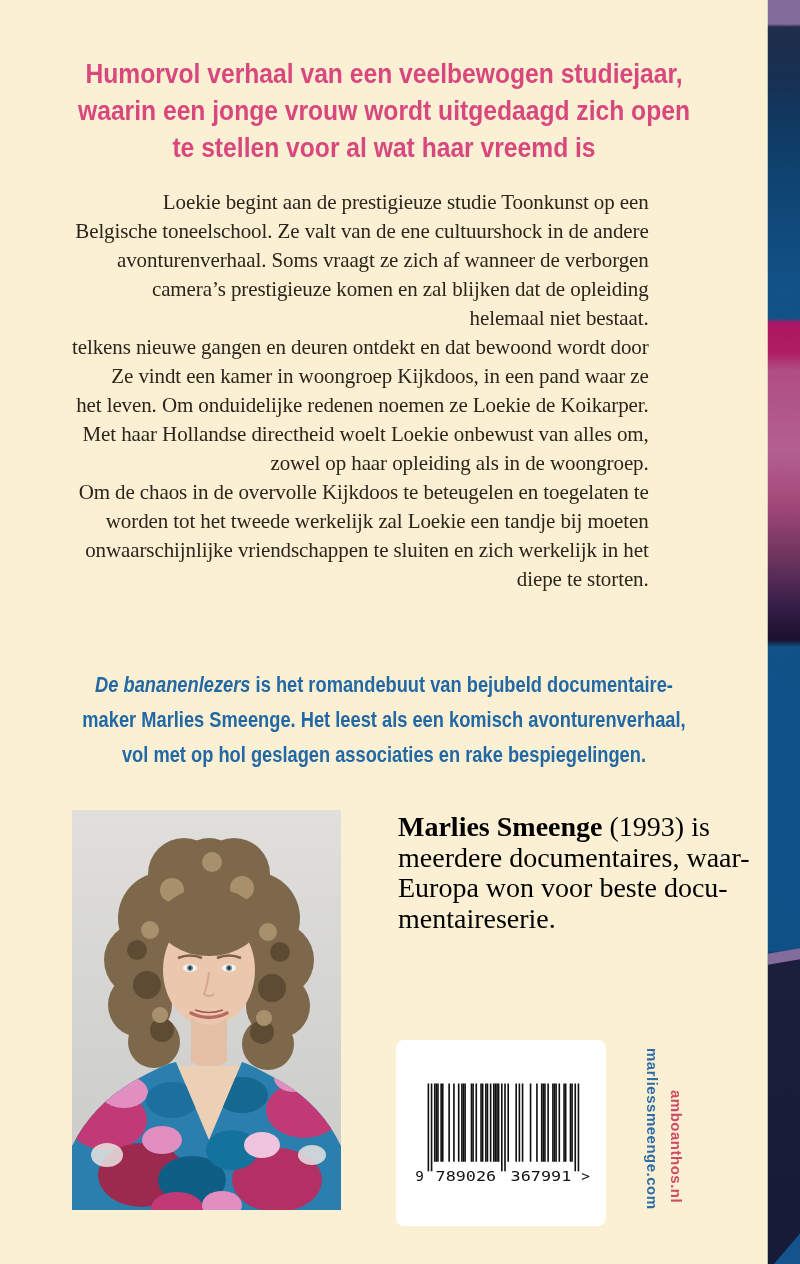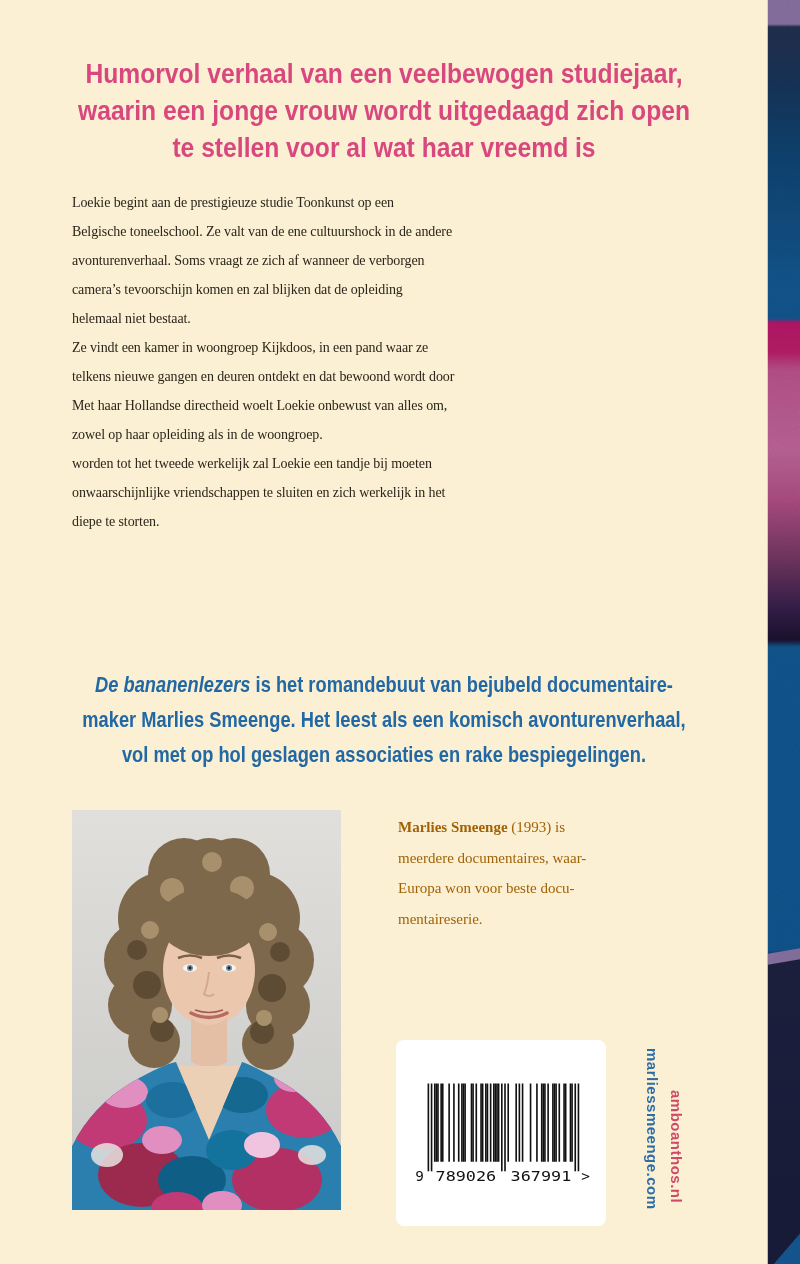"Loekie begint aan de prestigieuze" .synopsis { font-size: 14px -> 21px; text-align: none -> right }
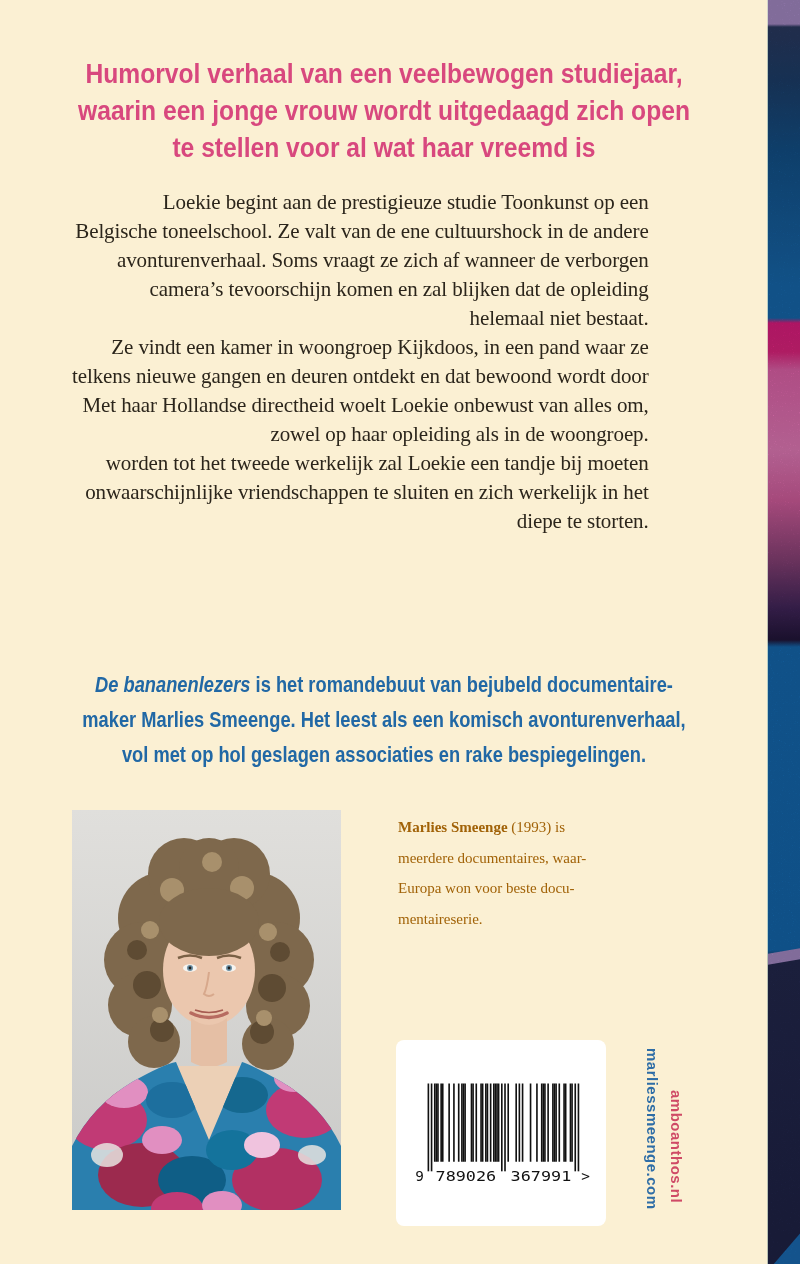"camera’s tevoorschijn komen en zal" div { text: tevoorschijn -> prestigieuze }
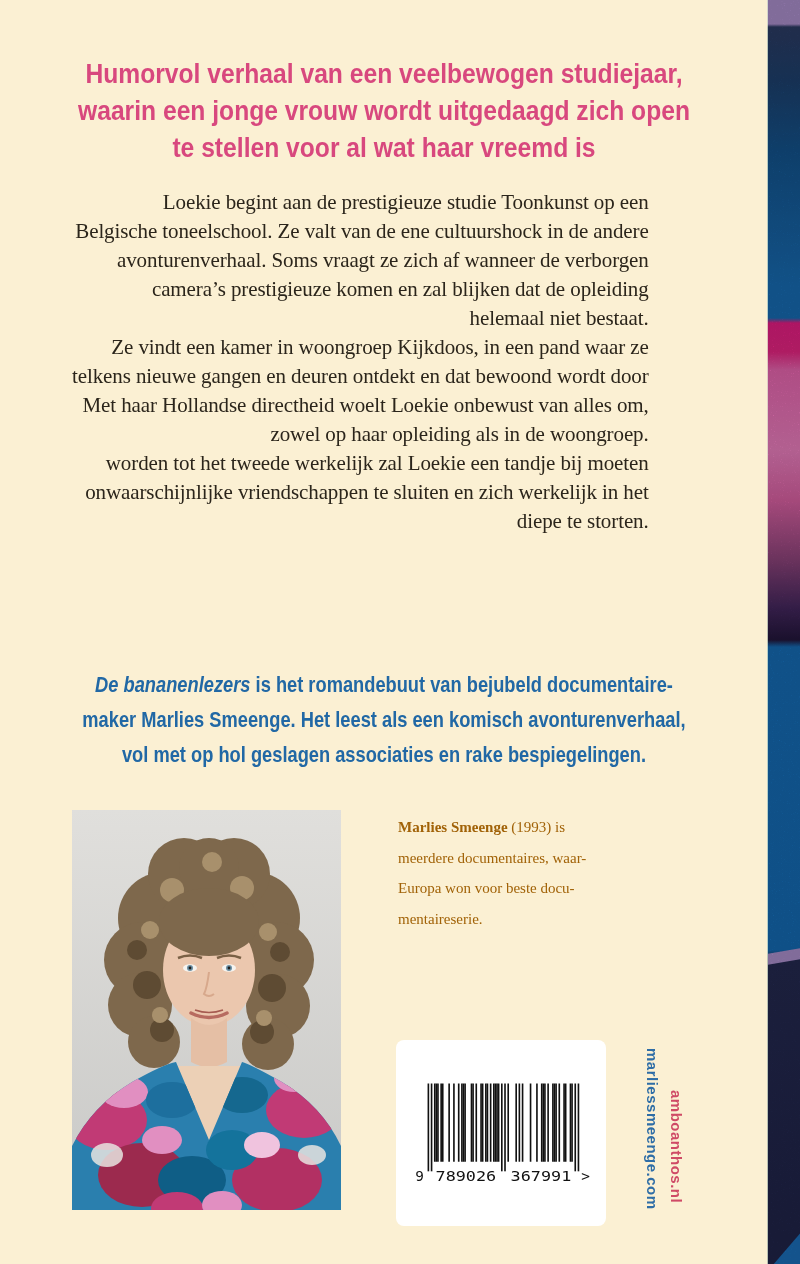"Ze vindt een kamer in" div { order: before "telkens nieuwe gangen en deuren" -> after "telkens nieuwe gangen en deuren" }
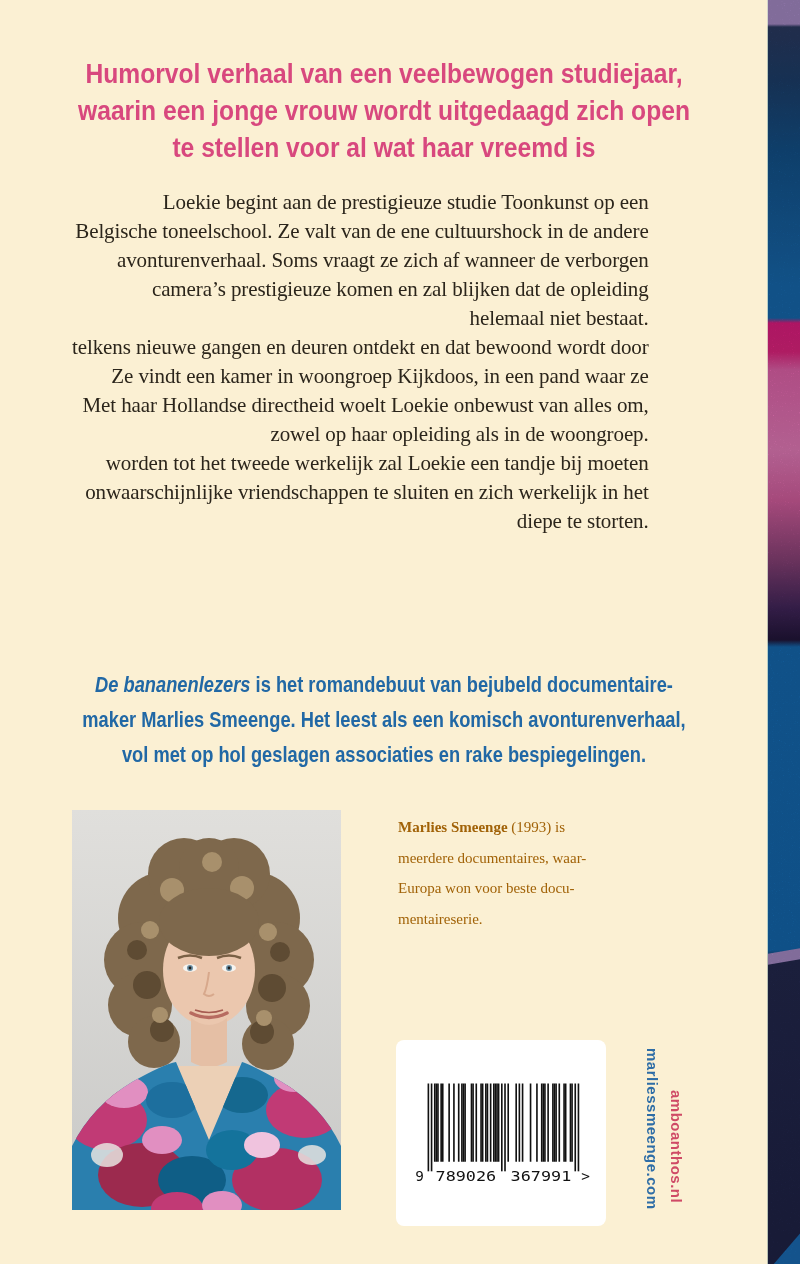"het leven. Om onduidelijke redenen" div { html: none -> <div>het leven. Om onduidelijke redenen noemen ze Loekie de Koikarper.</div> }
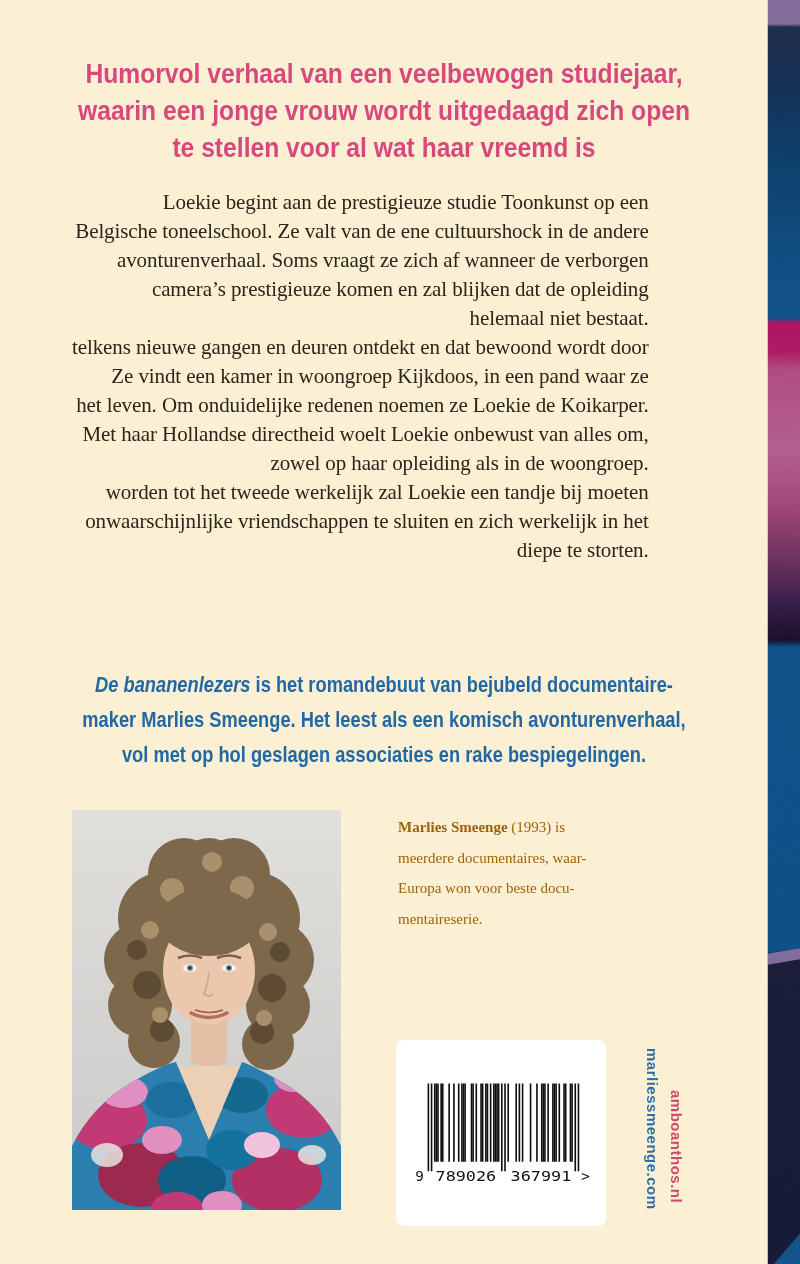"Om de chaos in de" div { html: none -> <div>Om de chaos in de overvolle Kijkdoos te beteugelen en toegelaten te</div> }
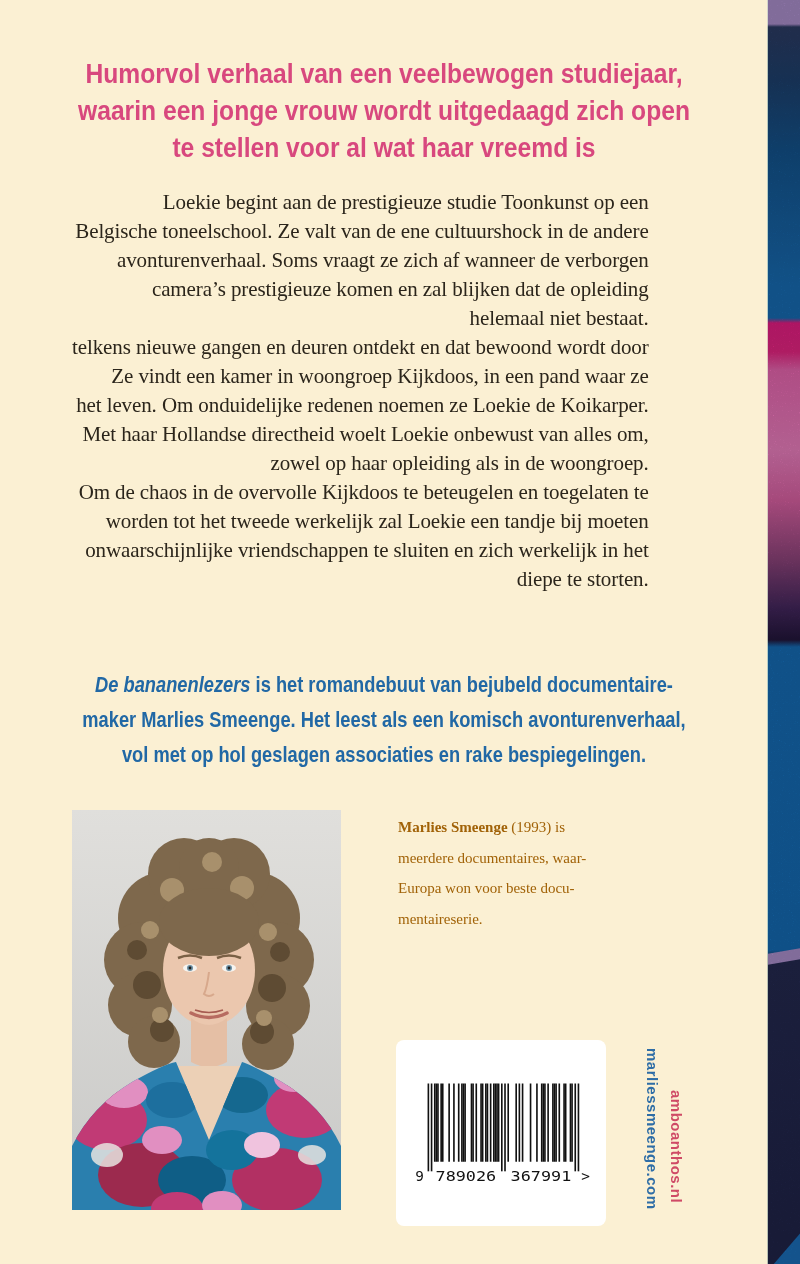"Marlies Smeenge (1993) is" .bio { color: #a16207 -> #000000; font-size: 15px -> 28px }
